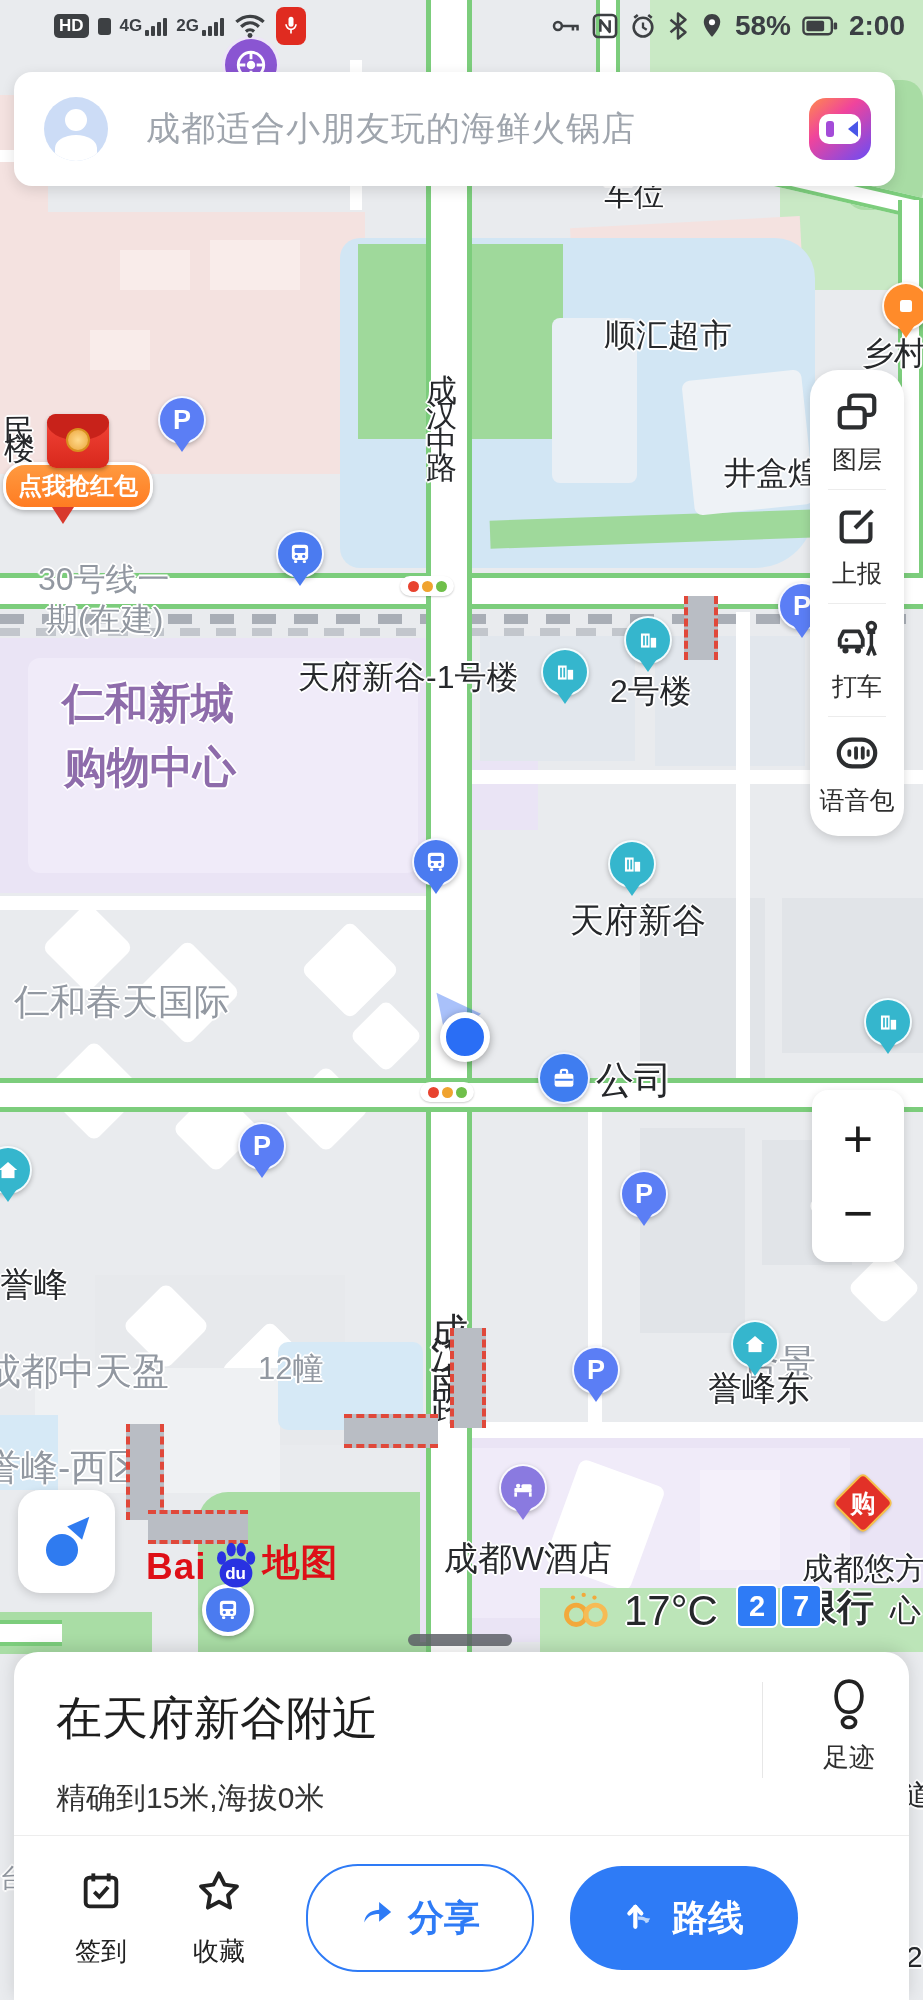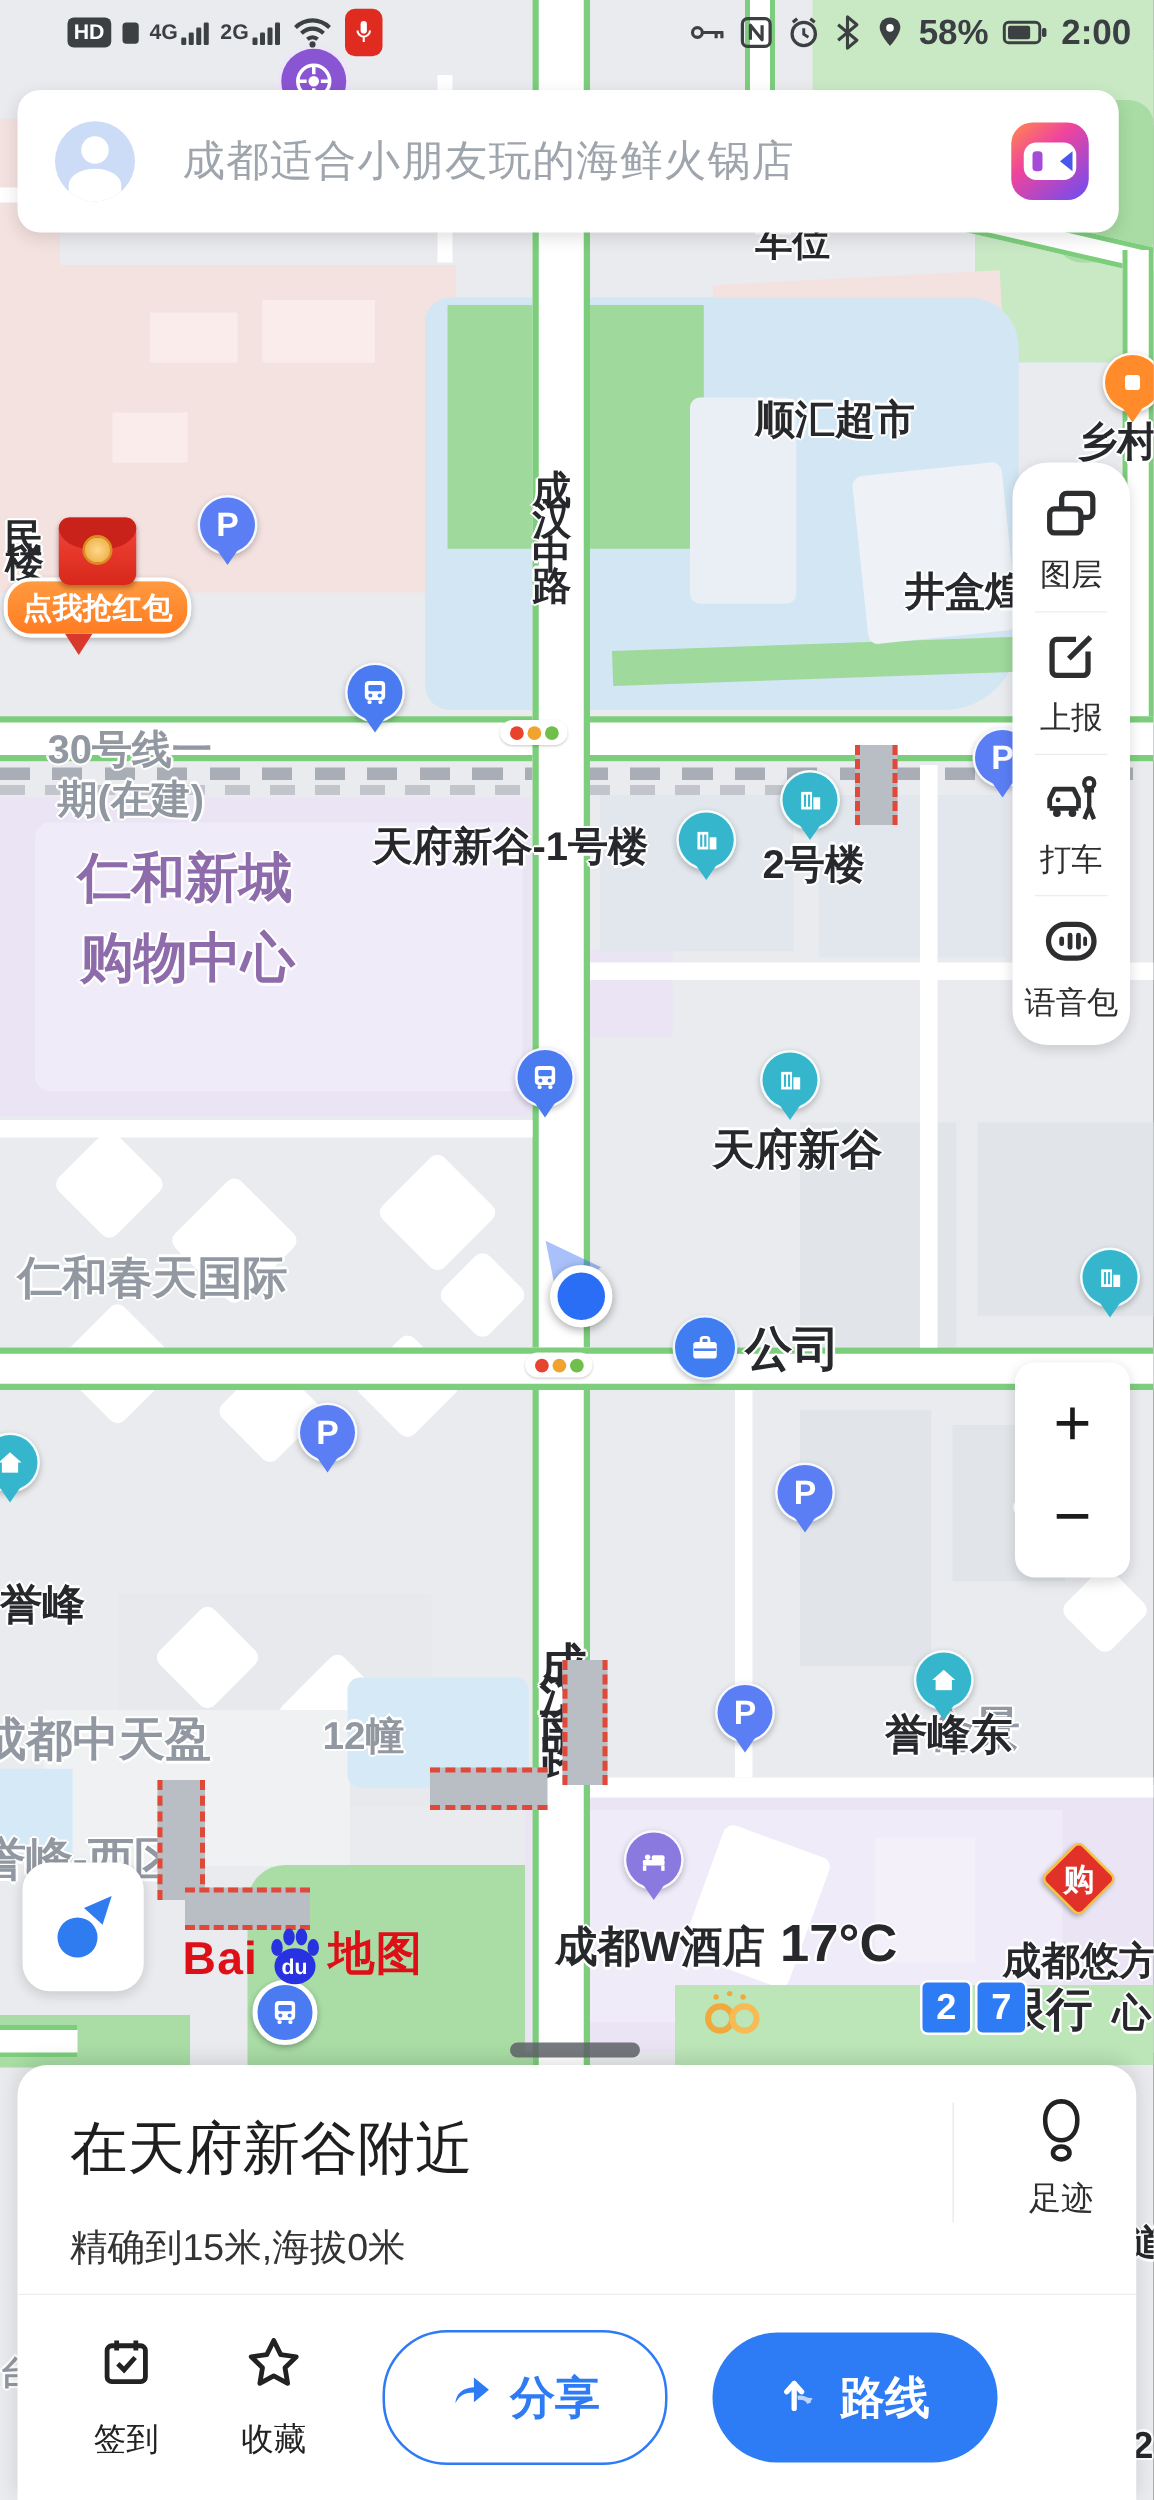"车位" .lbl { font-weight: 700 -> 400 }
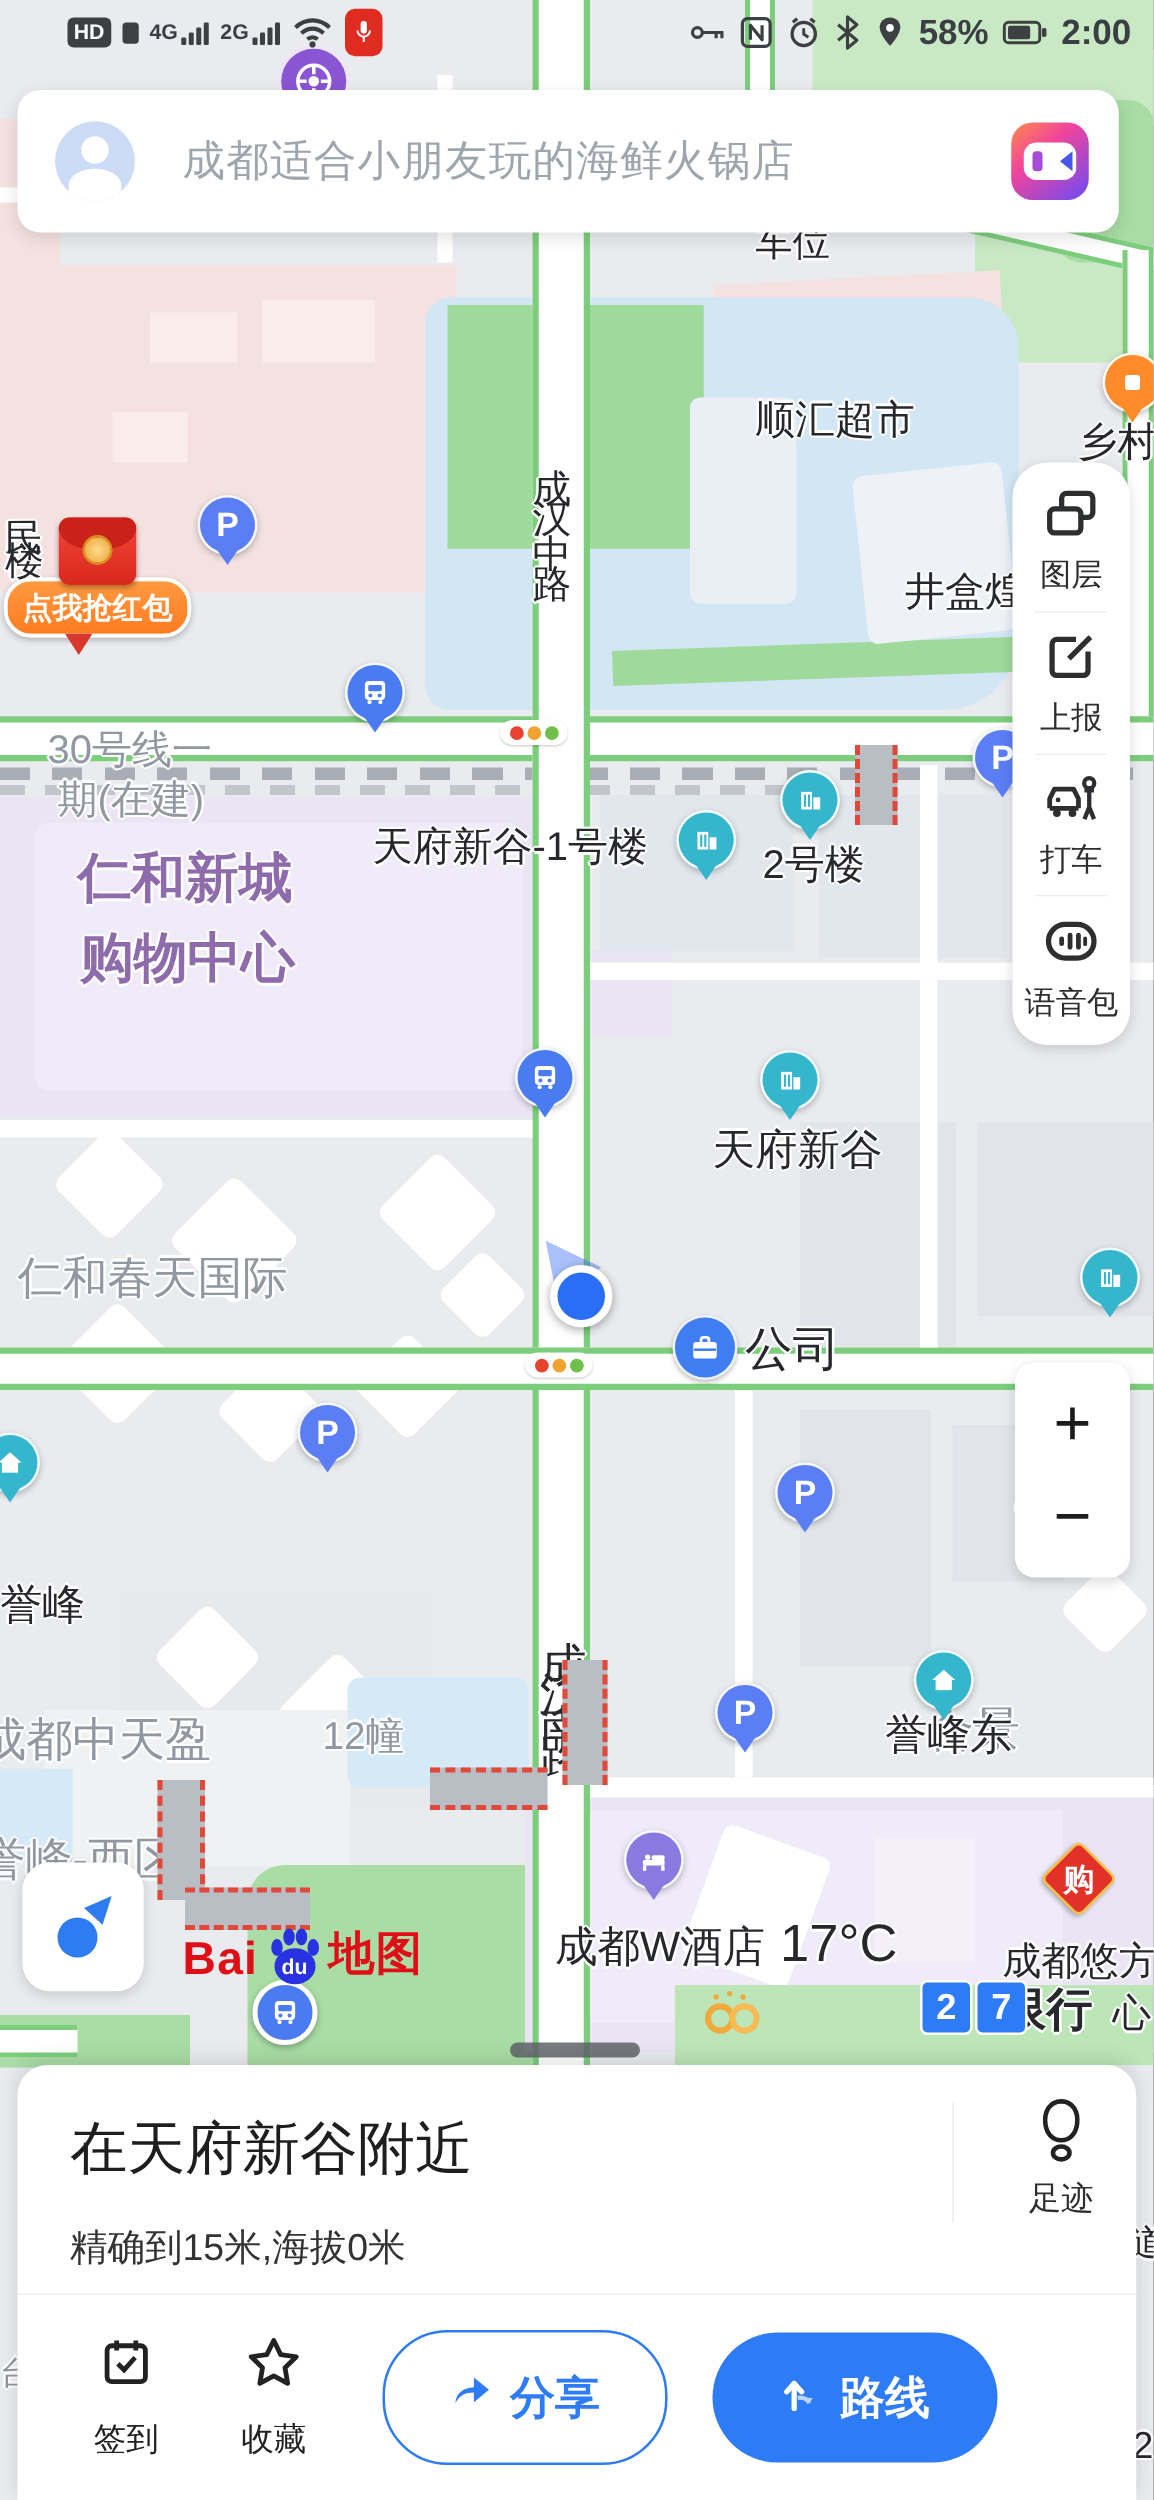"30号线一" .g { margin-top: 20px -> none }
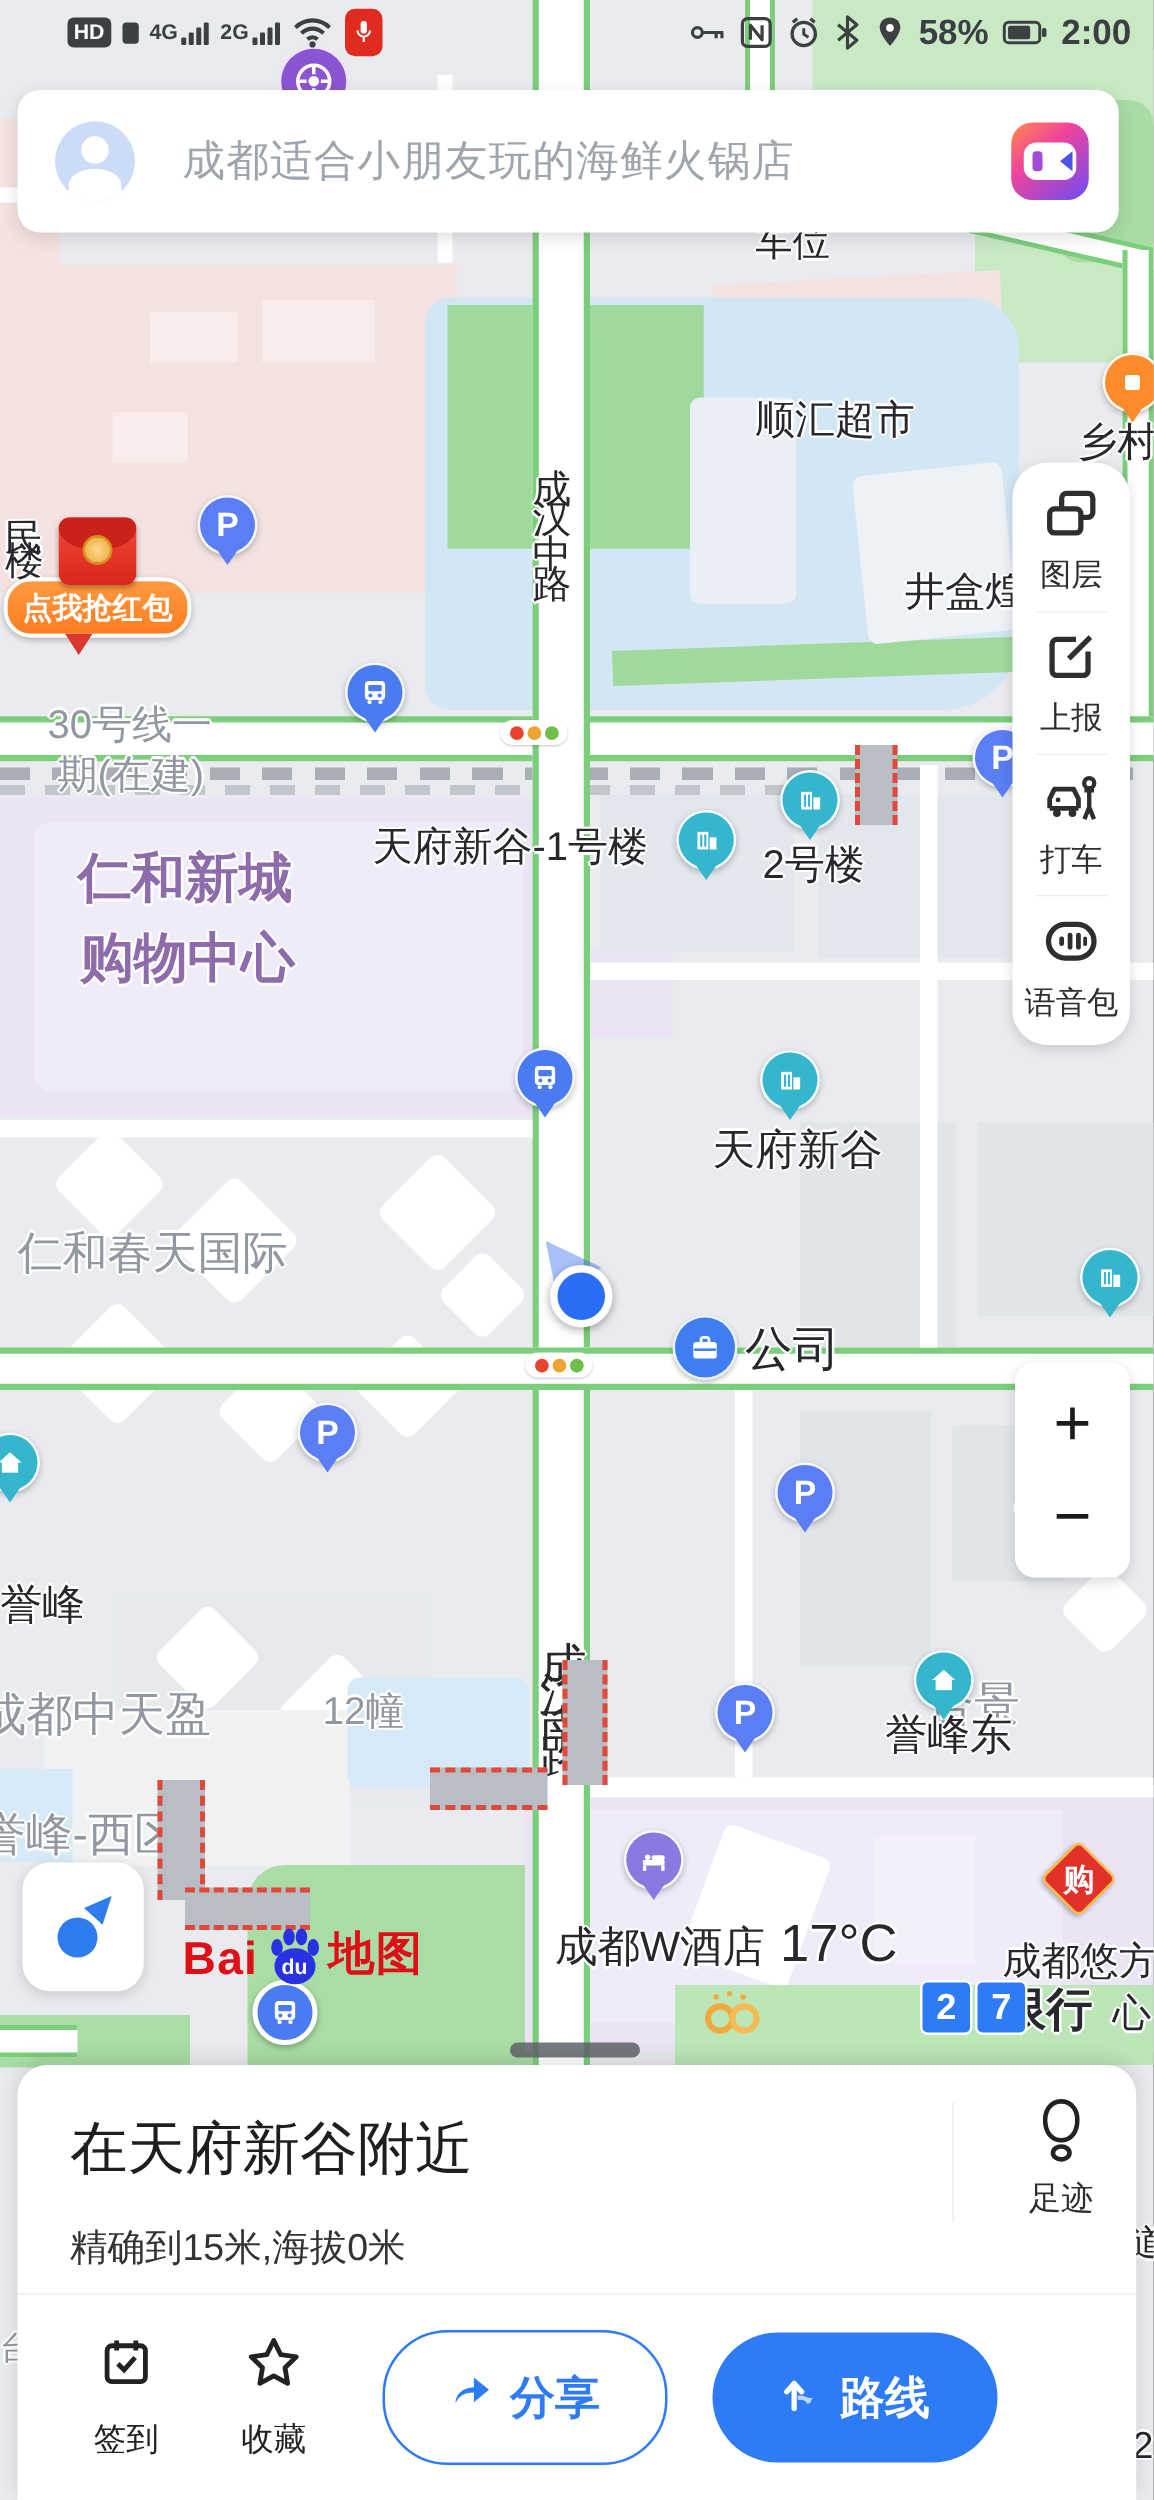"17°C" div.lbl { top: 1532px -> 1588px }
